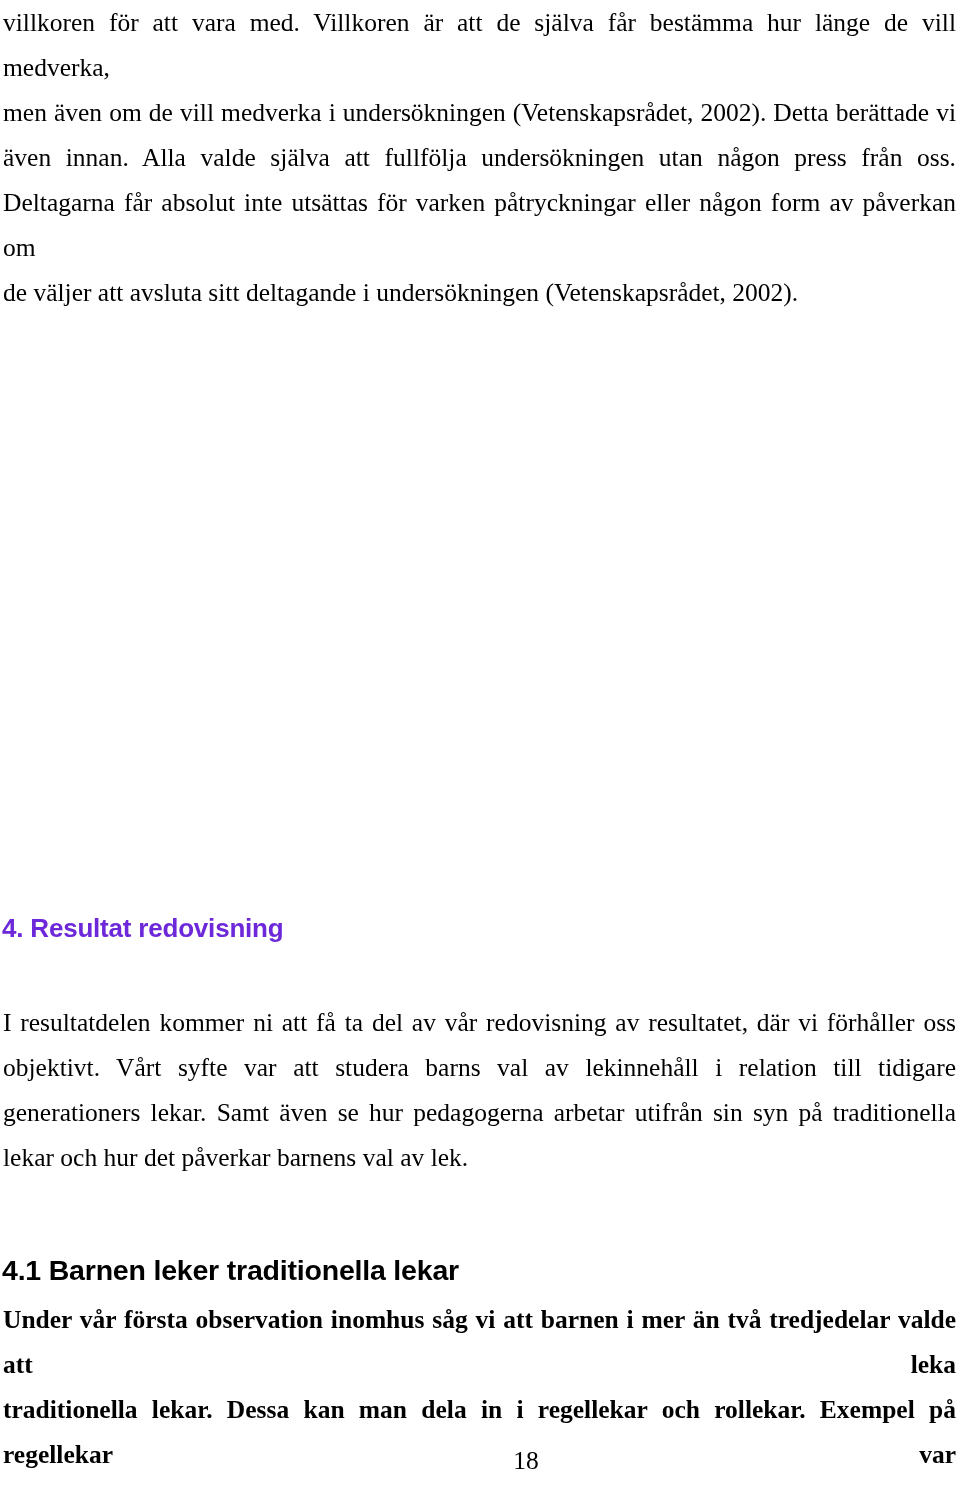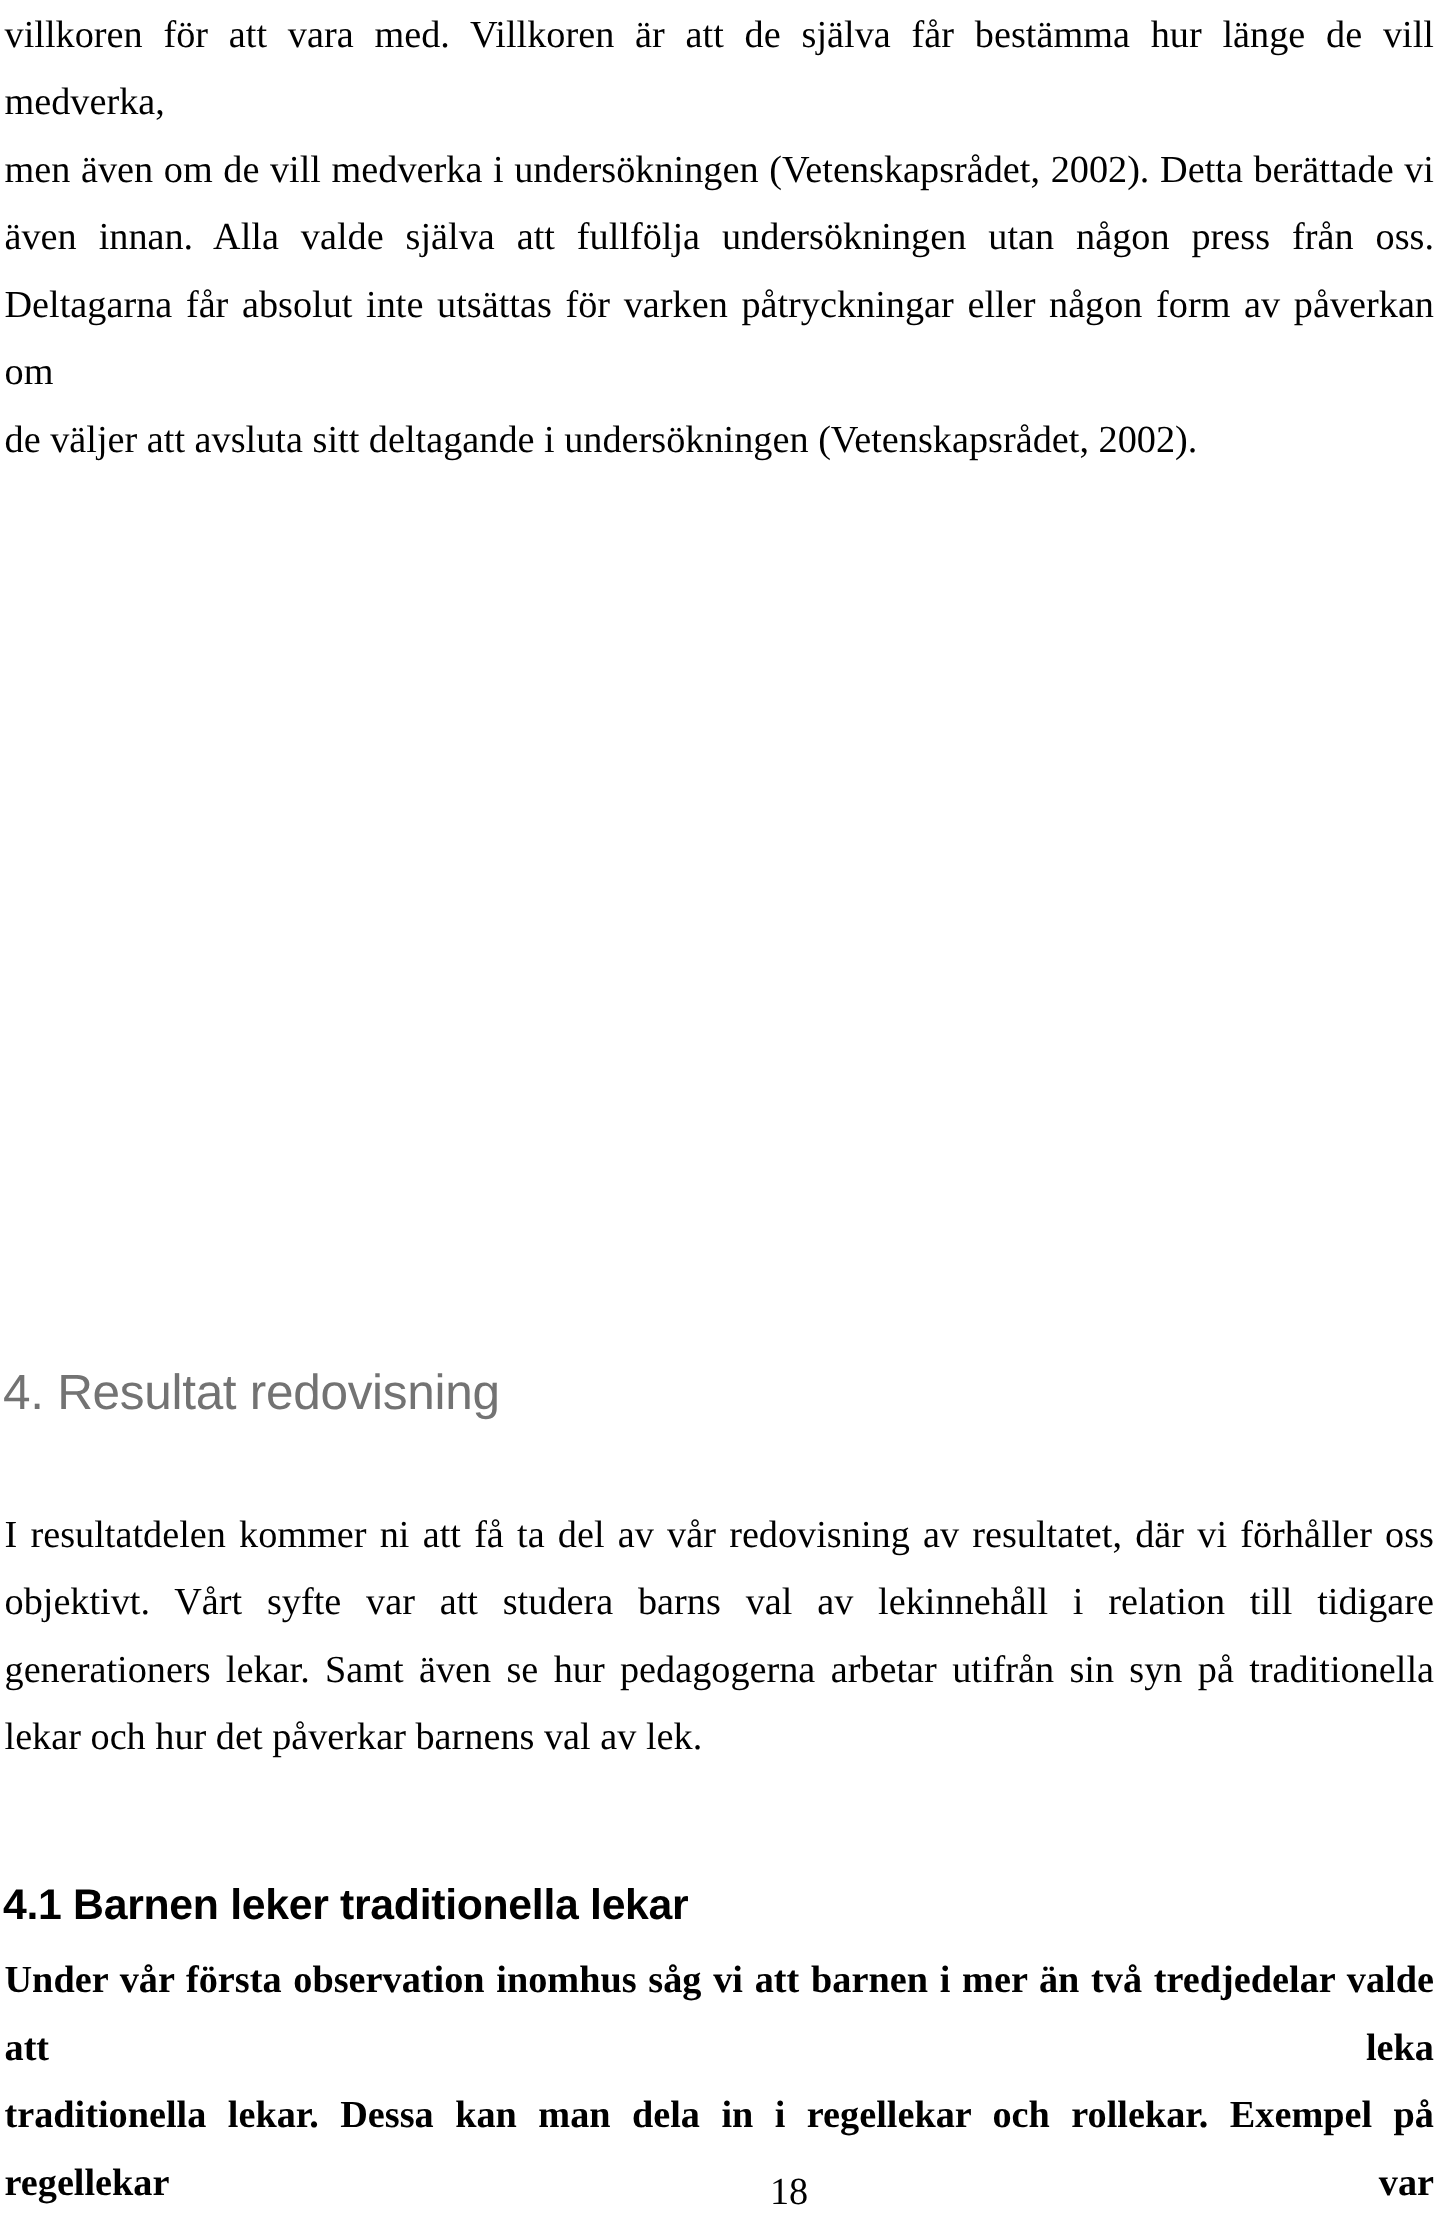"4. Resultat redovisning" .h1 { color: #737373 -> #6d28d9; font-size: 33px -> 26px; font-weight: normal -> bold }
